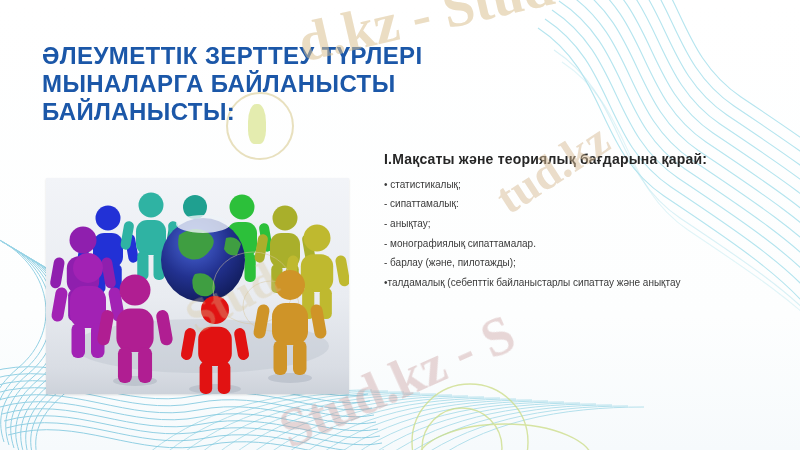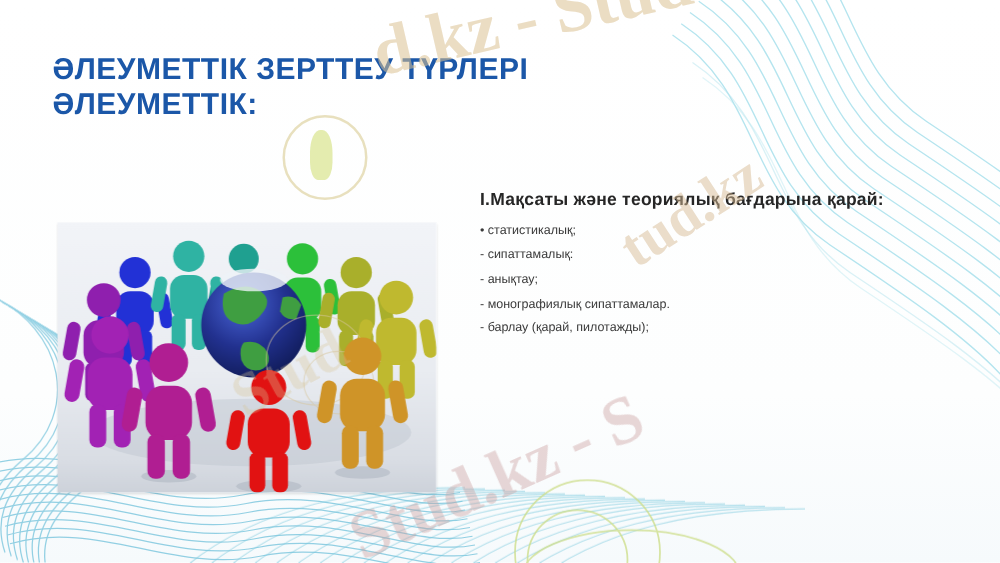"МЫНАЛАРГА БАЙЛАНЫСТЫ" div { html: none -> <div>МЫНАЛАРГА БАЙЛАНЫСТЫ</div> }
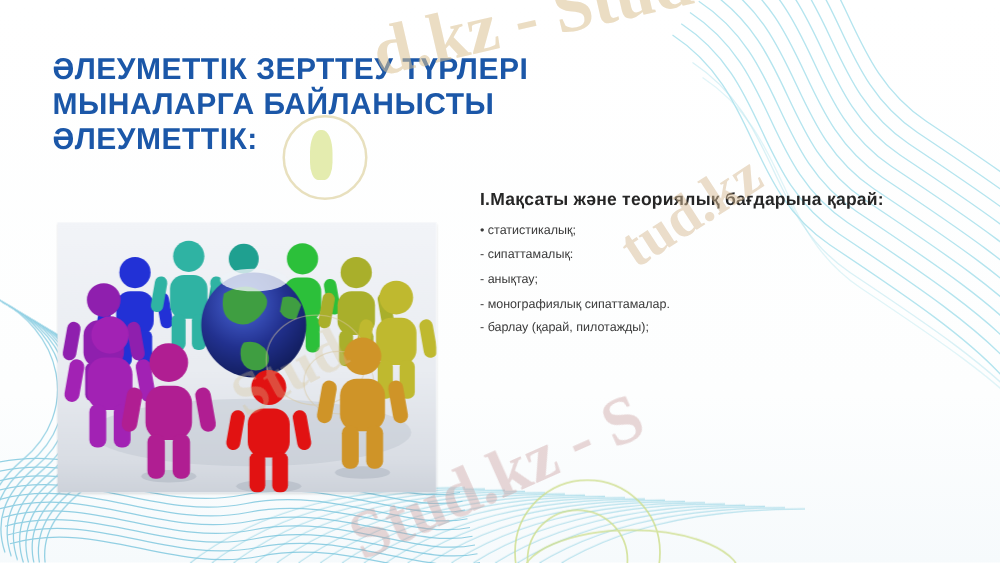"ӘЛЕУМЕТТІК:" div { text: ӘЛЕУМЕТТІК -> БАЙЛАНЫСТЫ }
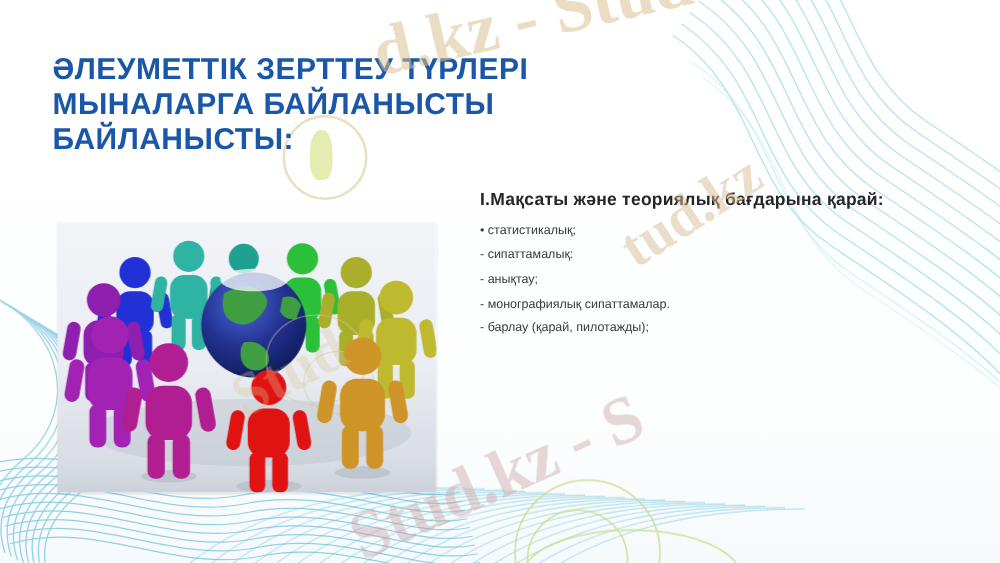"- барлау (қарай, пилотажды);" div.item { text: қарай -> және }
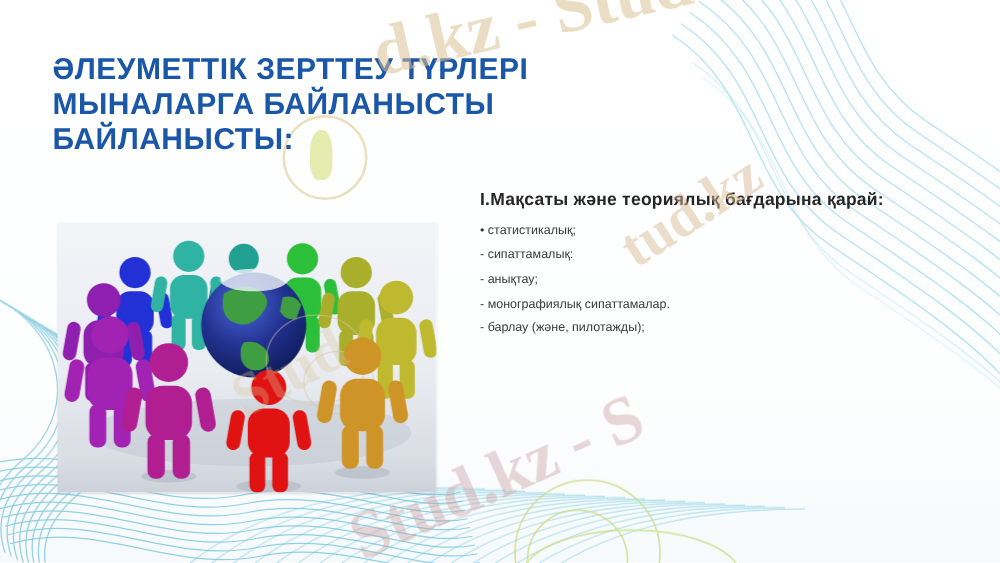"•талдамалық (себепттік байланыстарлы" div.item { html: none -> <div>•талдамалық (себепттік байланыстарлы сипаттау және анықтау</div> }
